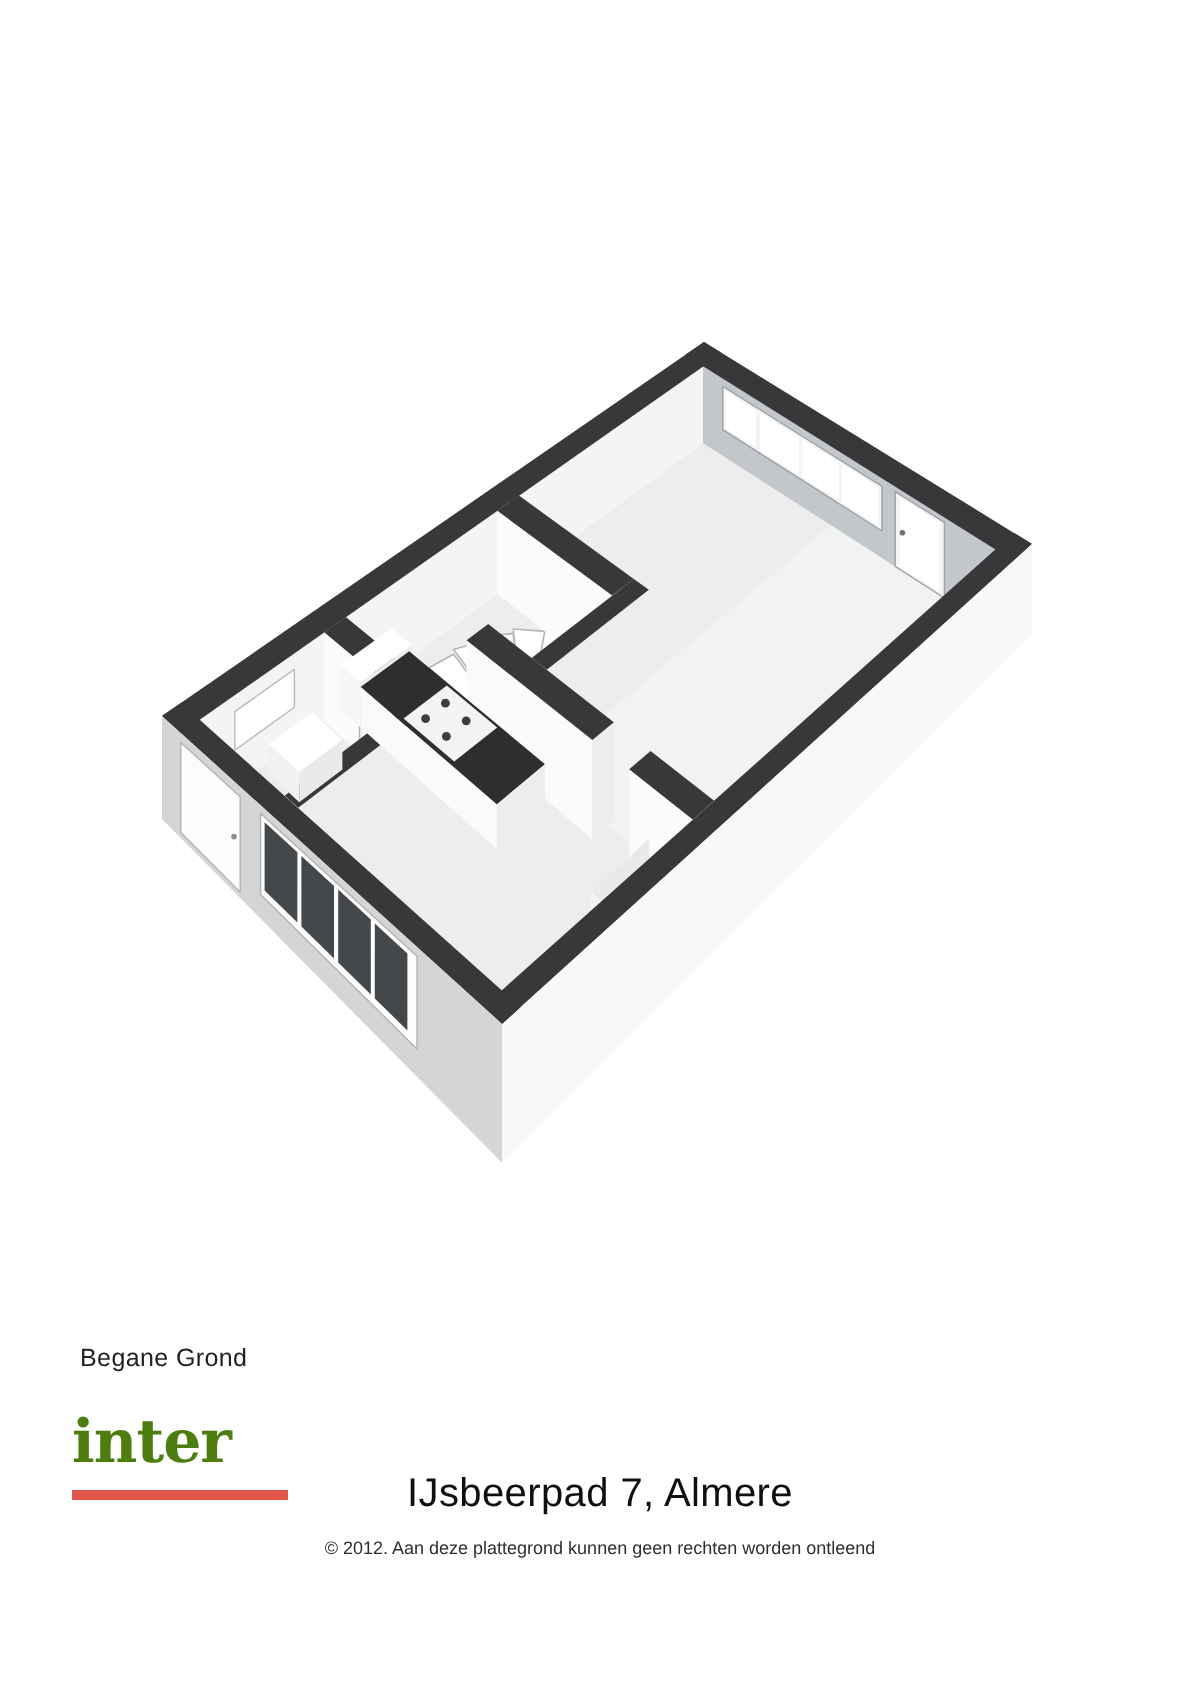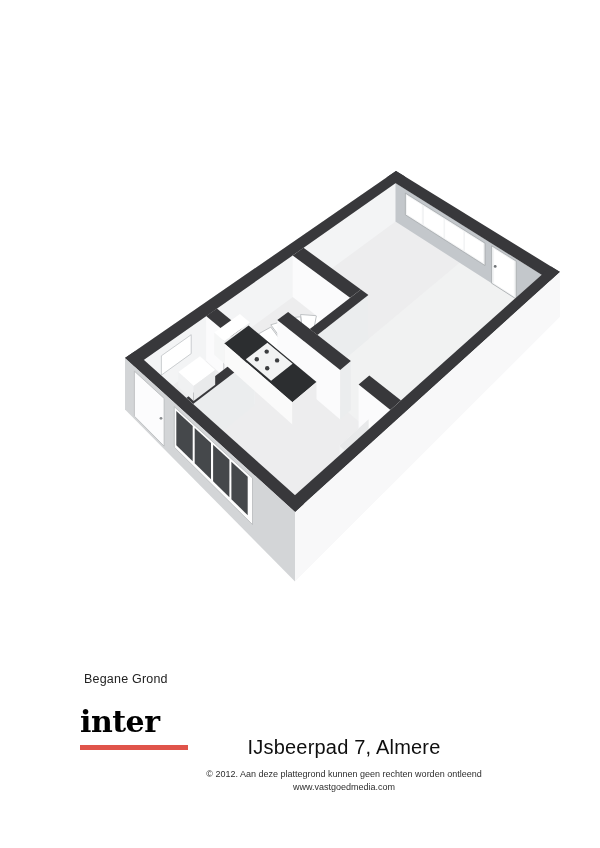"Begane Grond" .page { margin-left: 44px -> none }
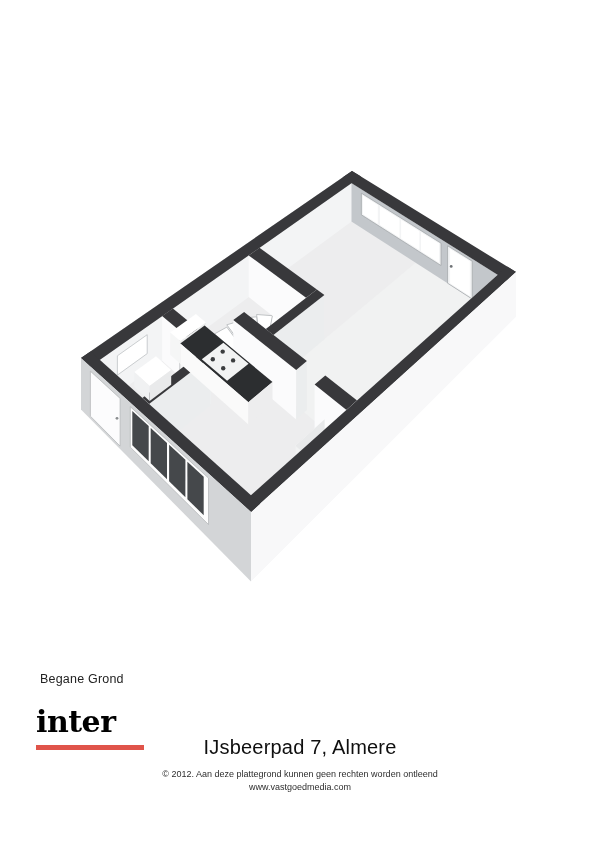"inter" div { color: #000000 -> #4d7c0f }
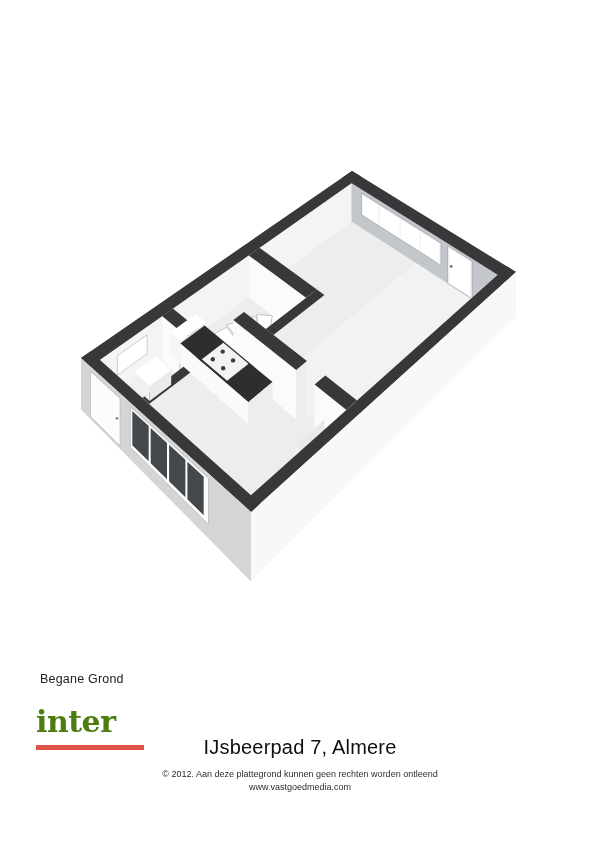"www.vastgoedmedia.com" div { html: <div>www.vastgoedmedia.com</div> -> none }
